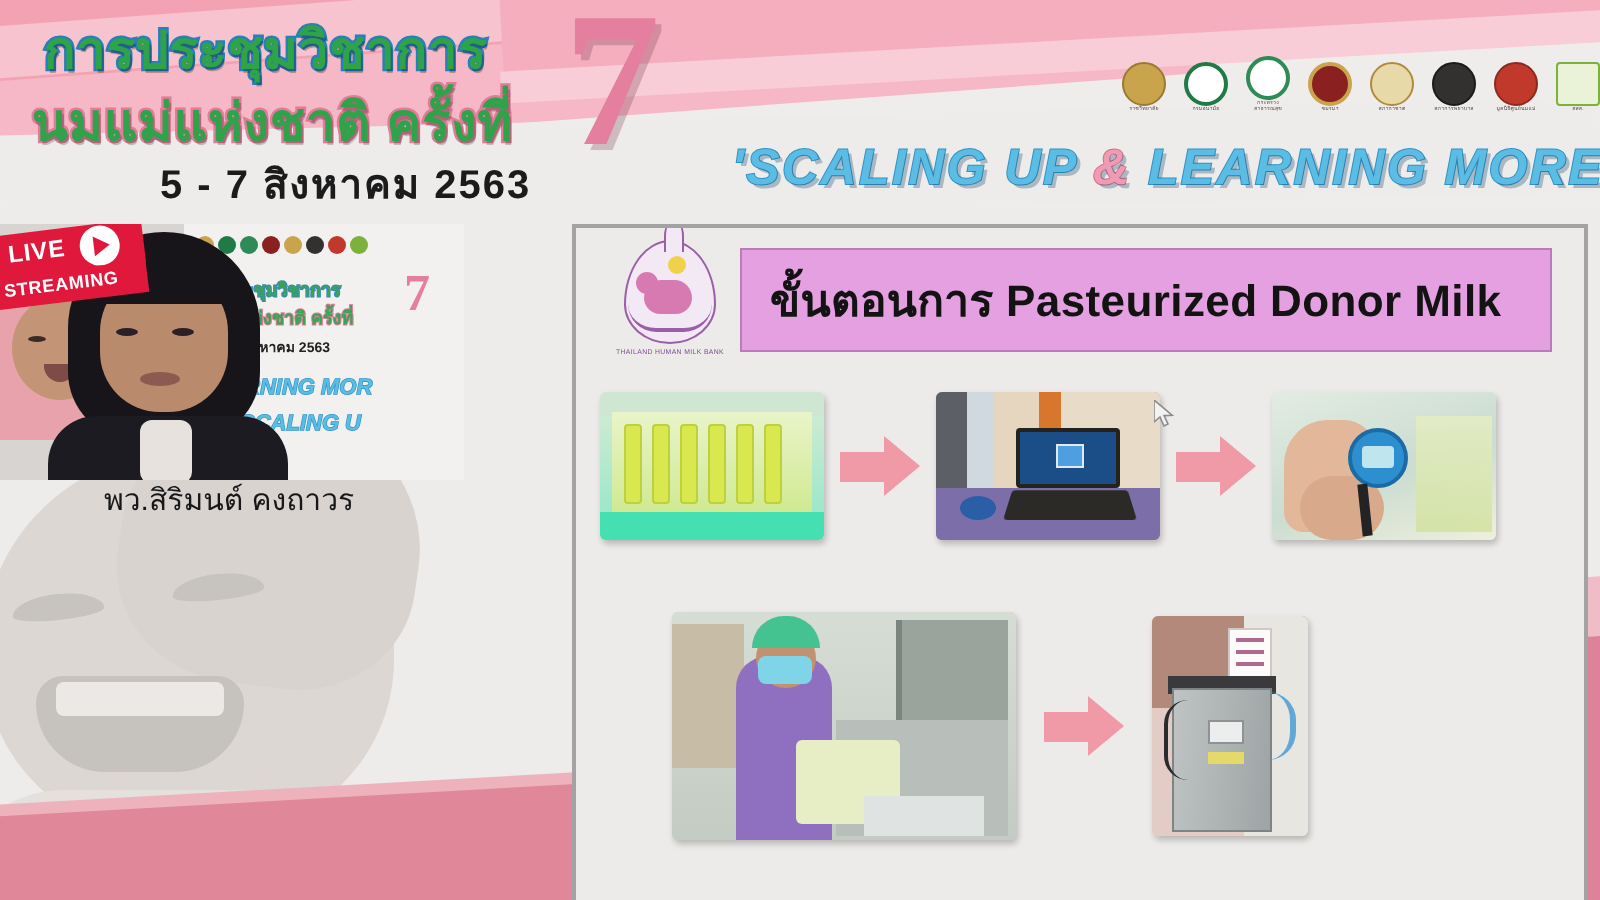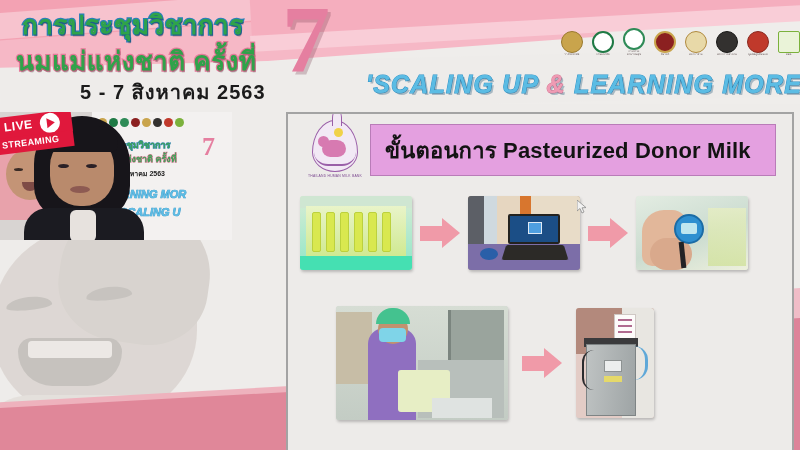"พว.สิริมนต์ คงถาวร" div.speaker-name { html: none -> <div>พว.สิริมนต์ คงถาวร</div> }
